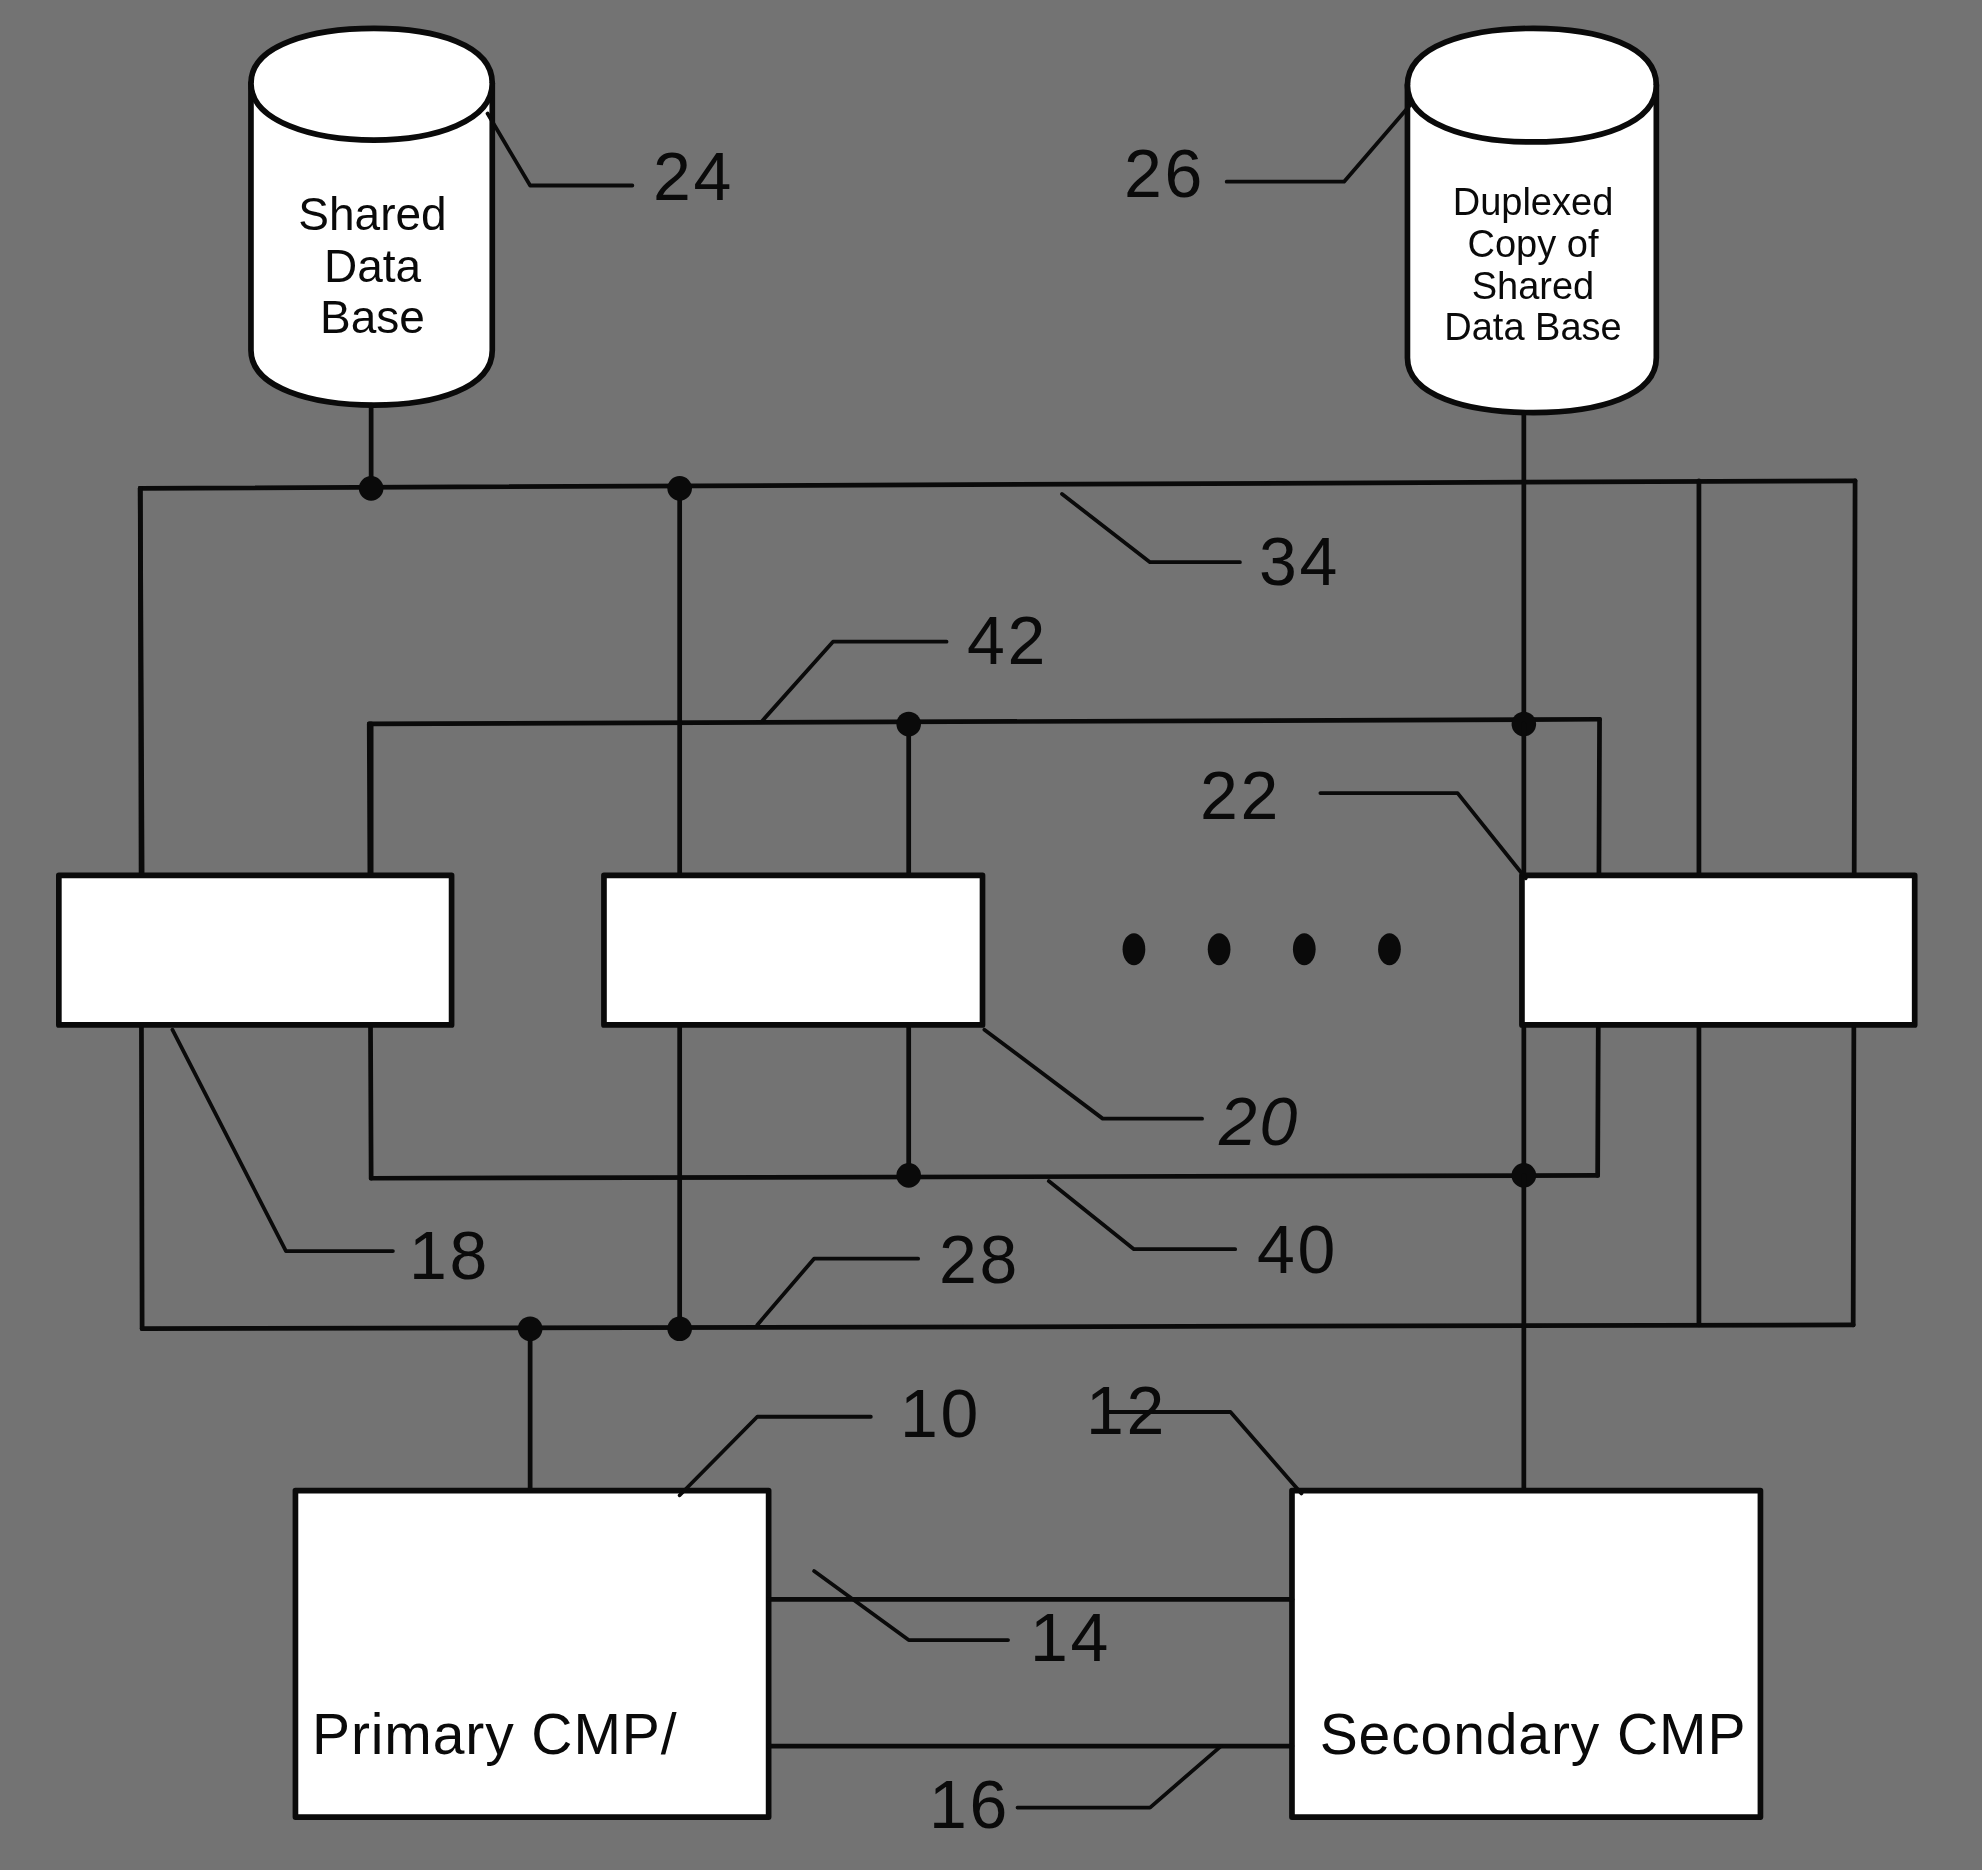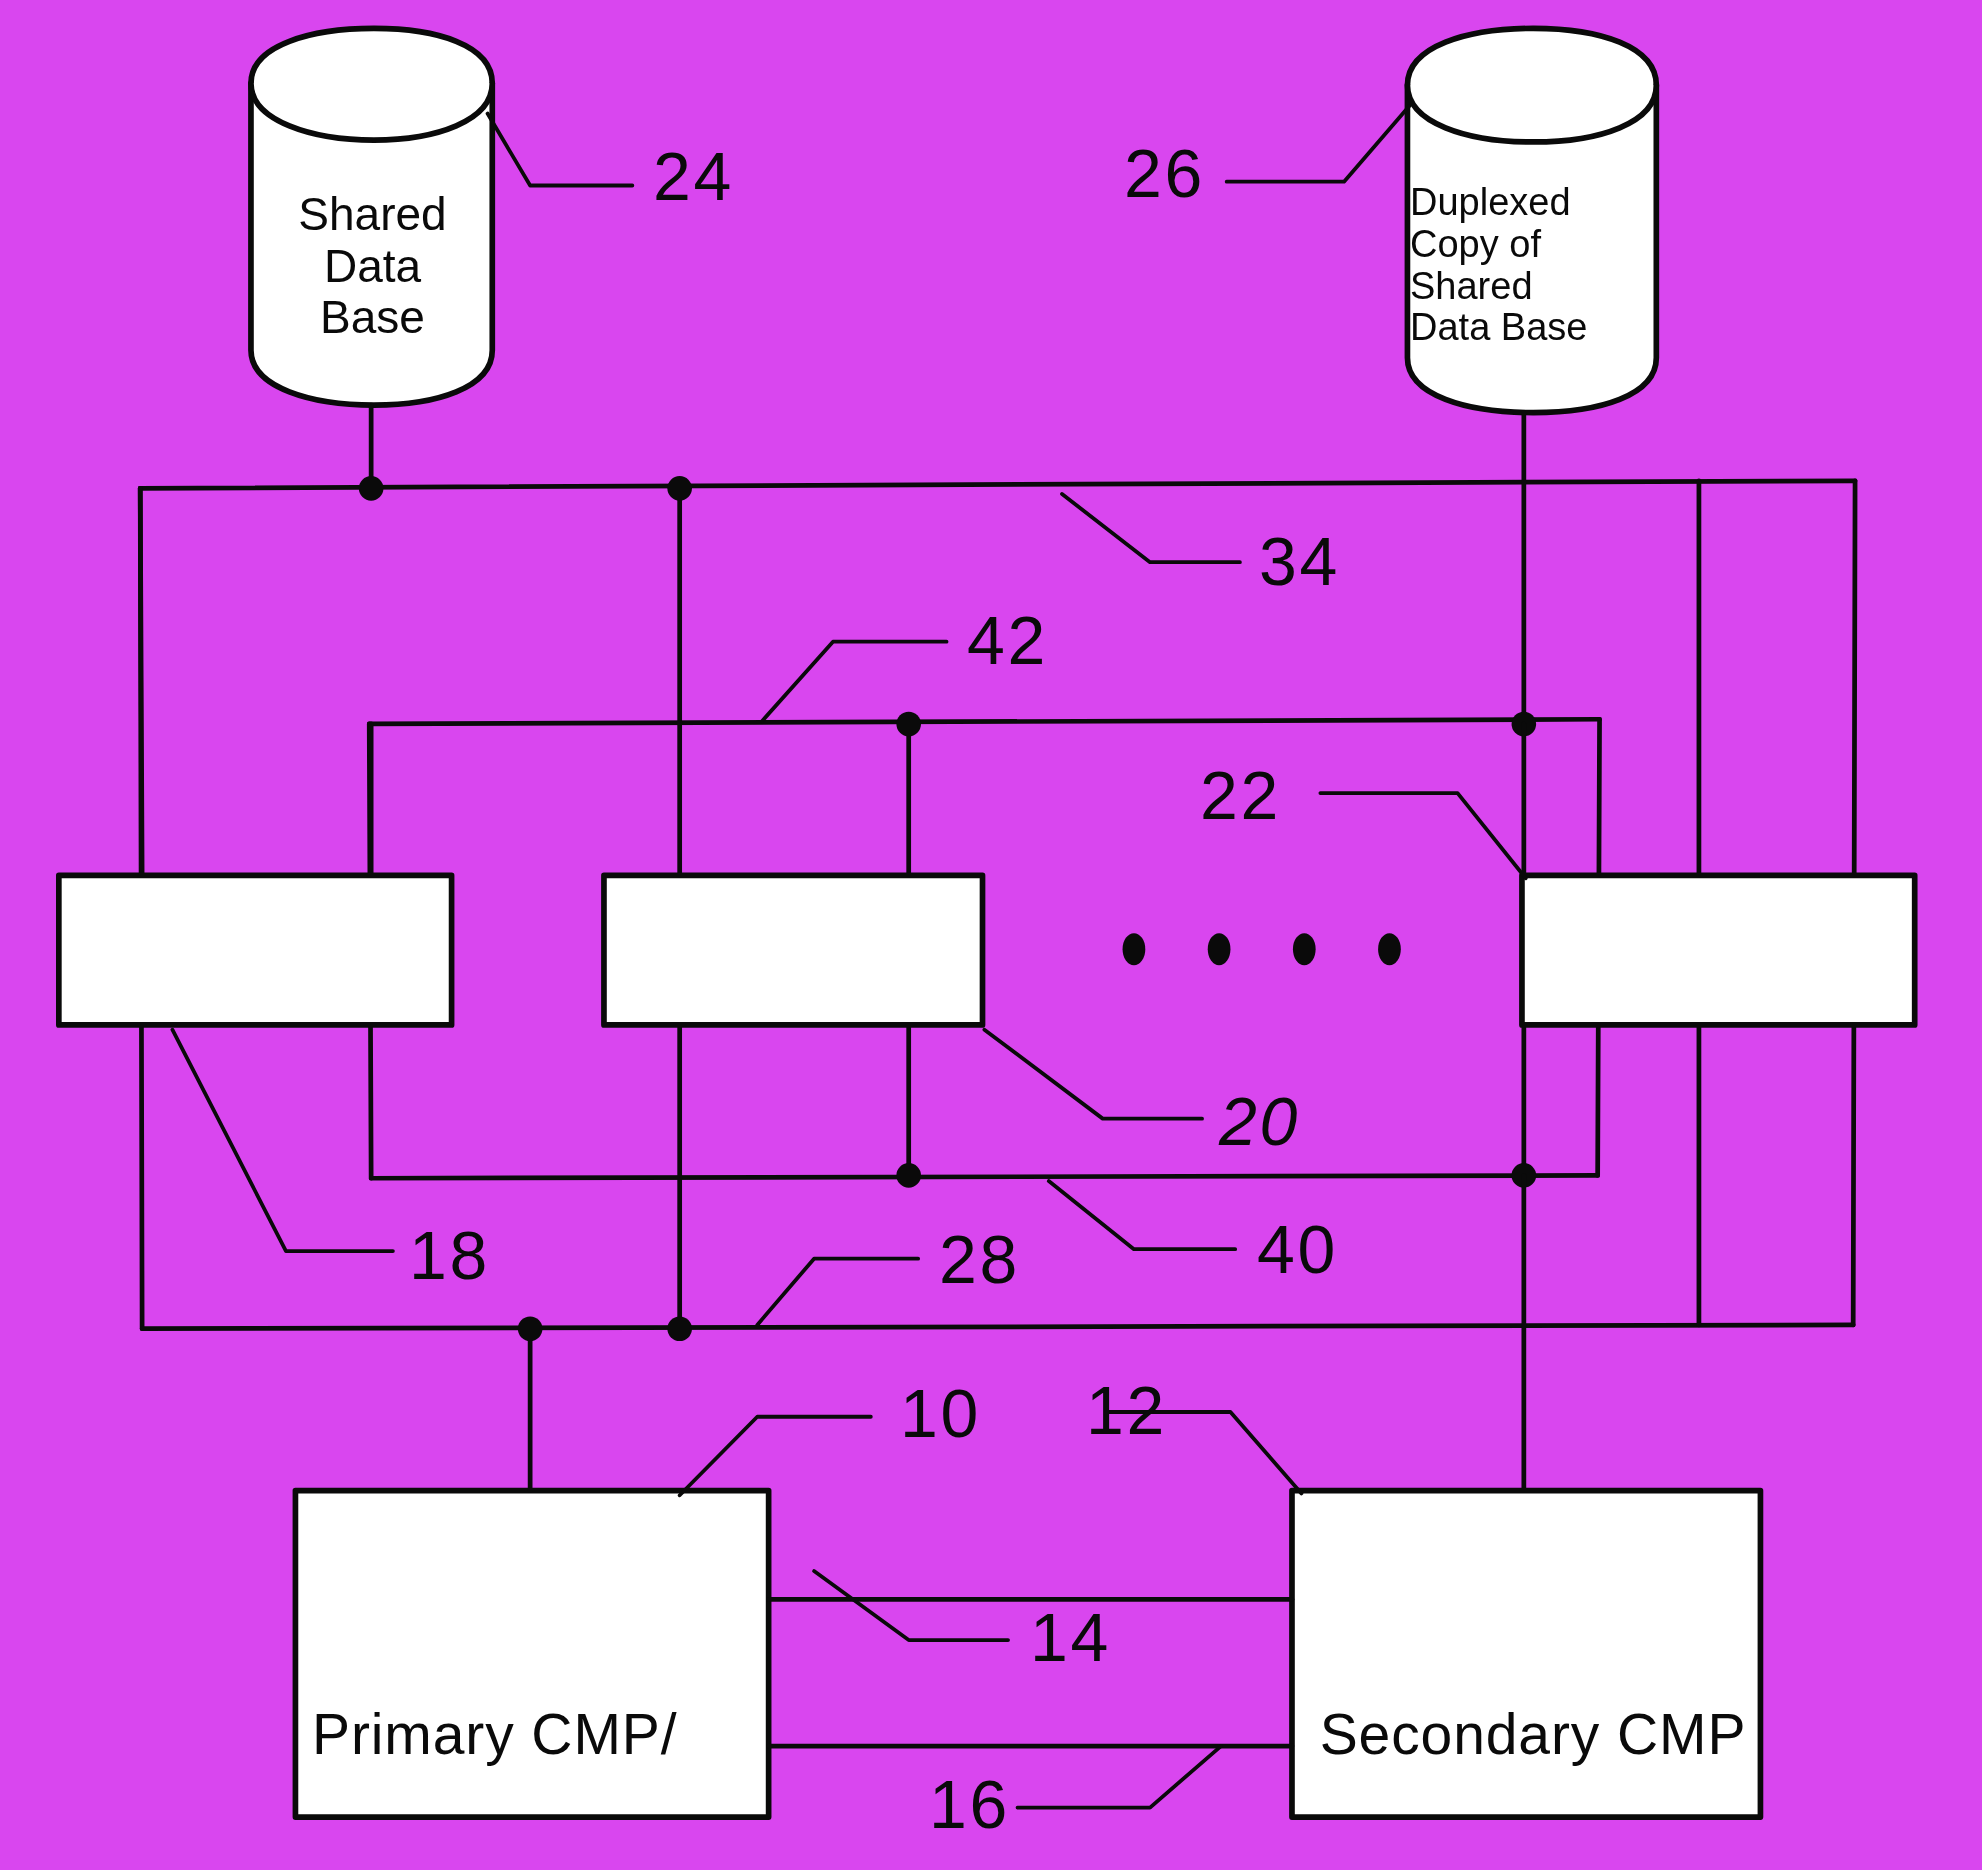"Shared" #figure-root { background: #d946ef -> #737373 }
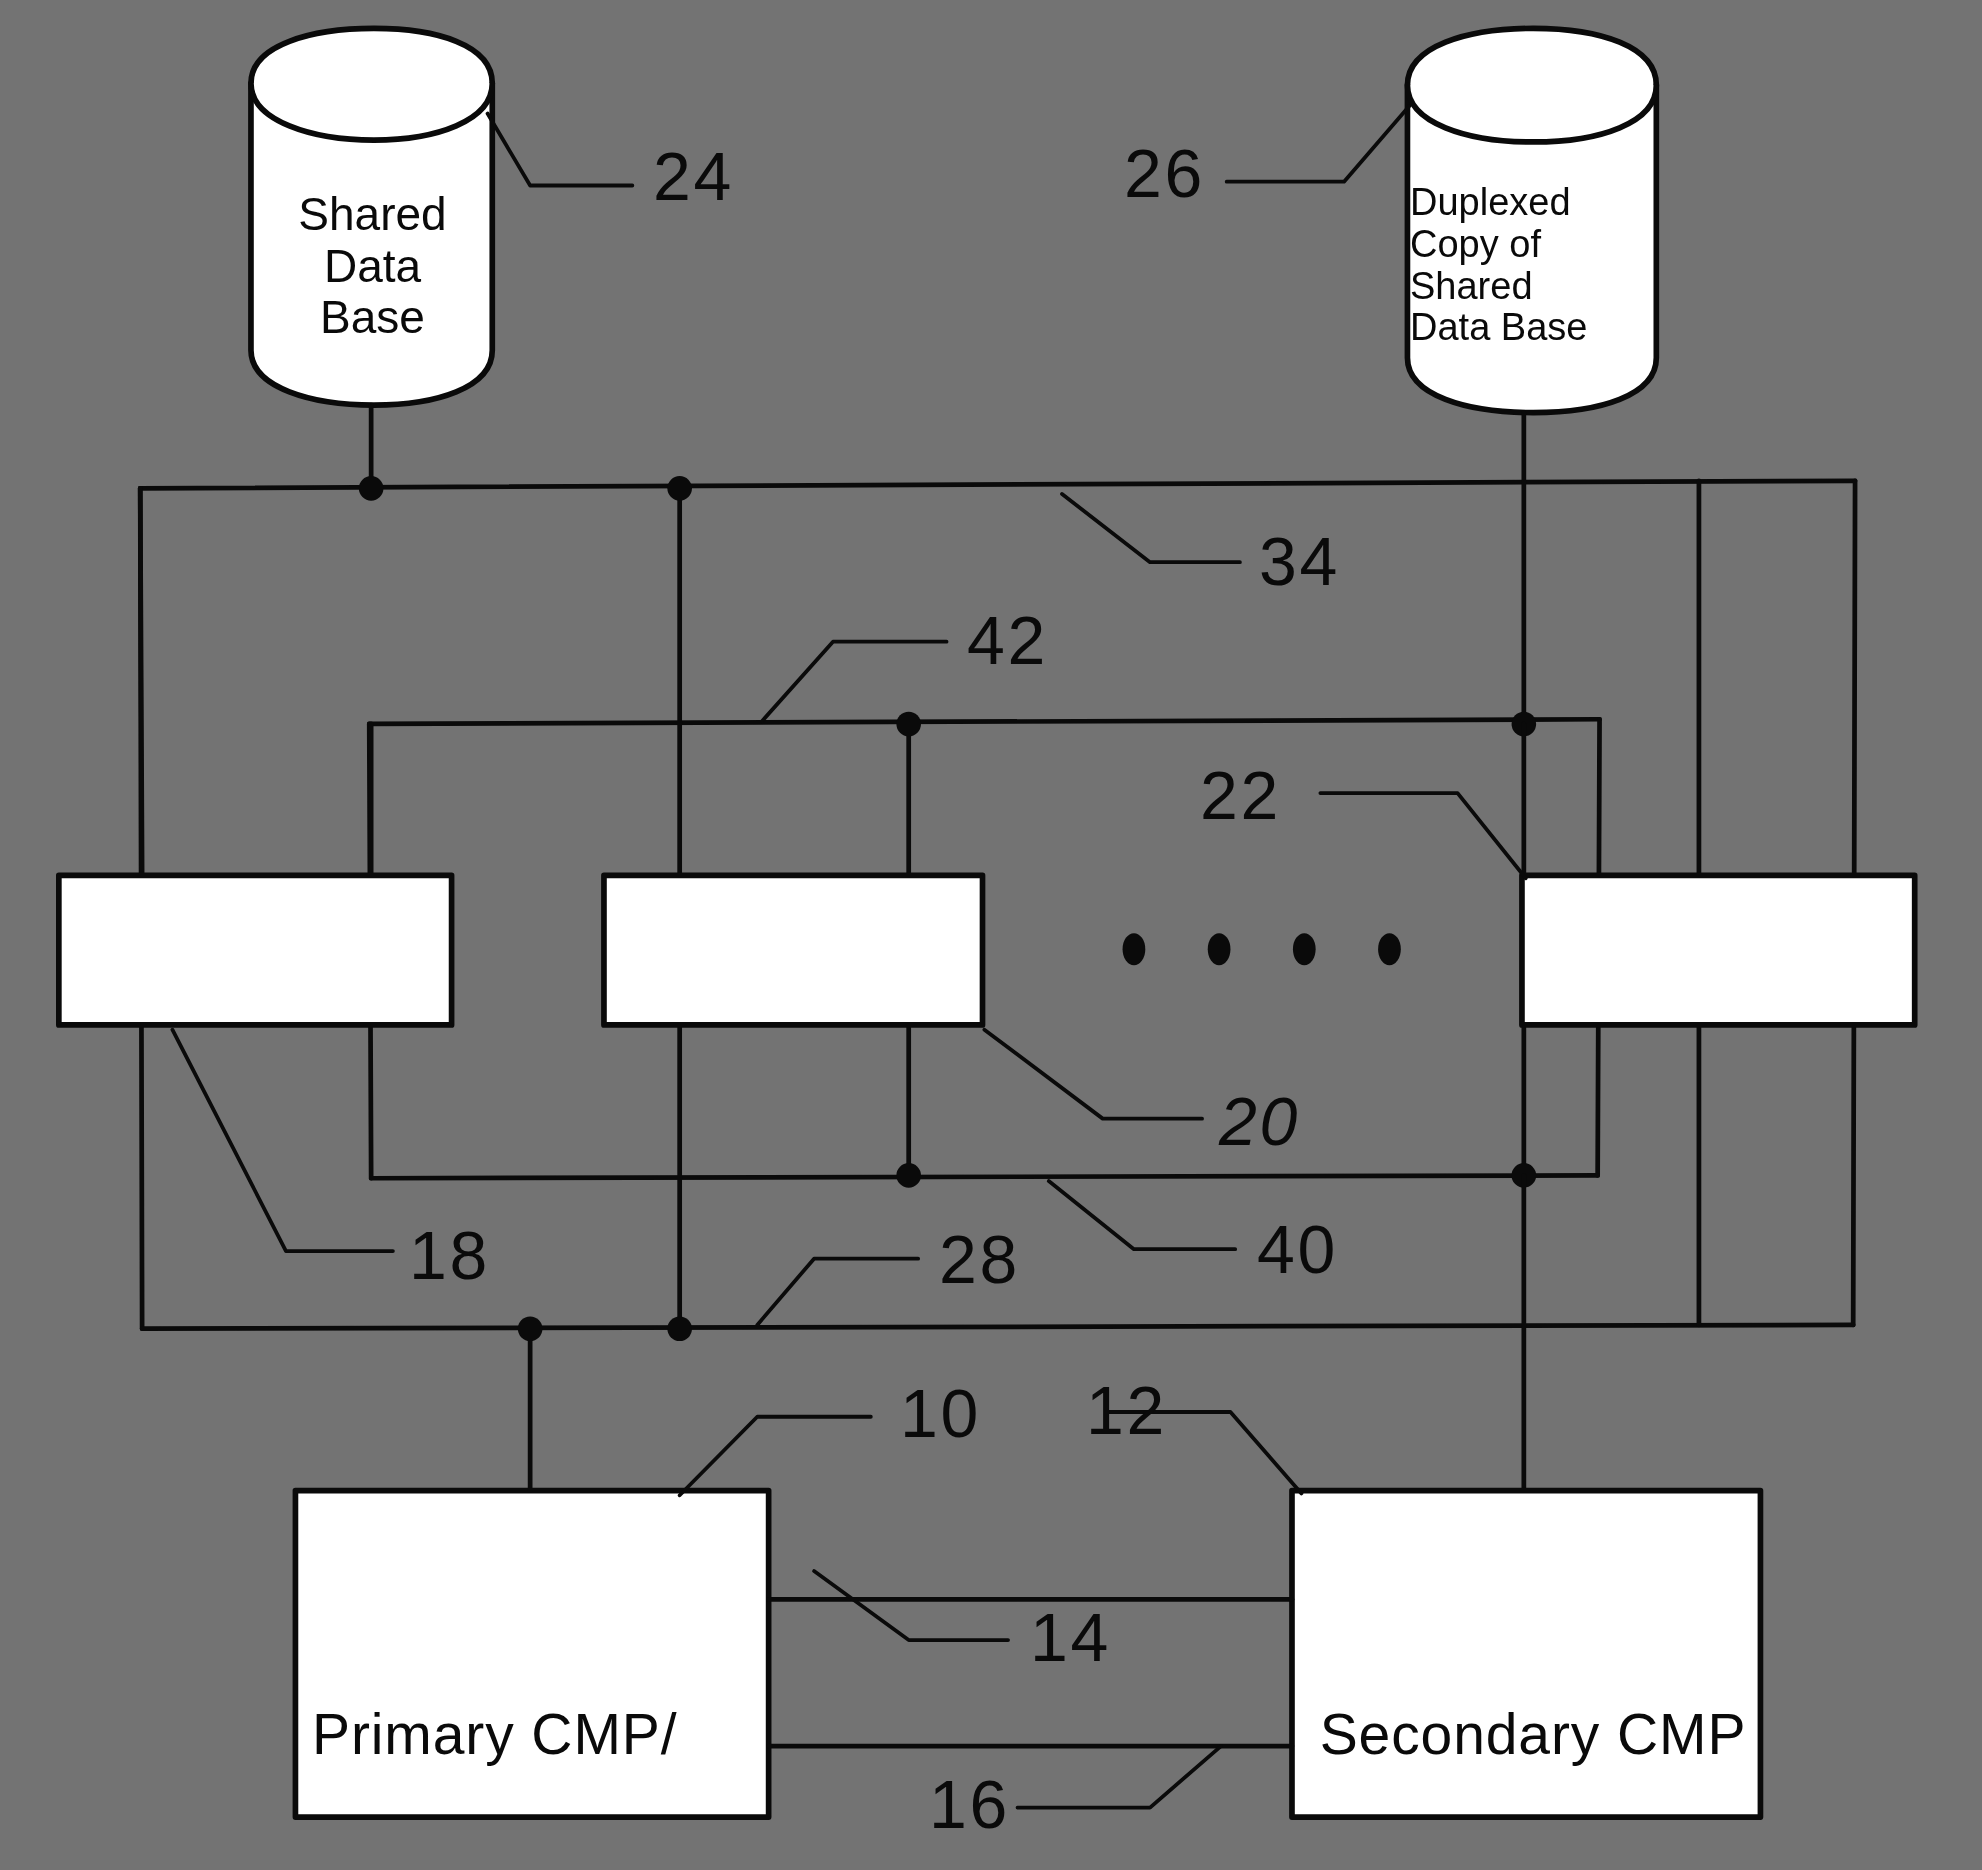"Duplexed" .cyl-label-sm { text-align: left -> center }
